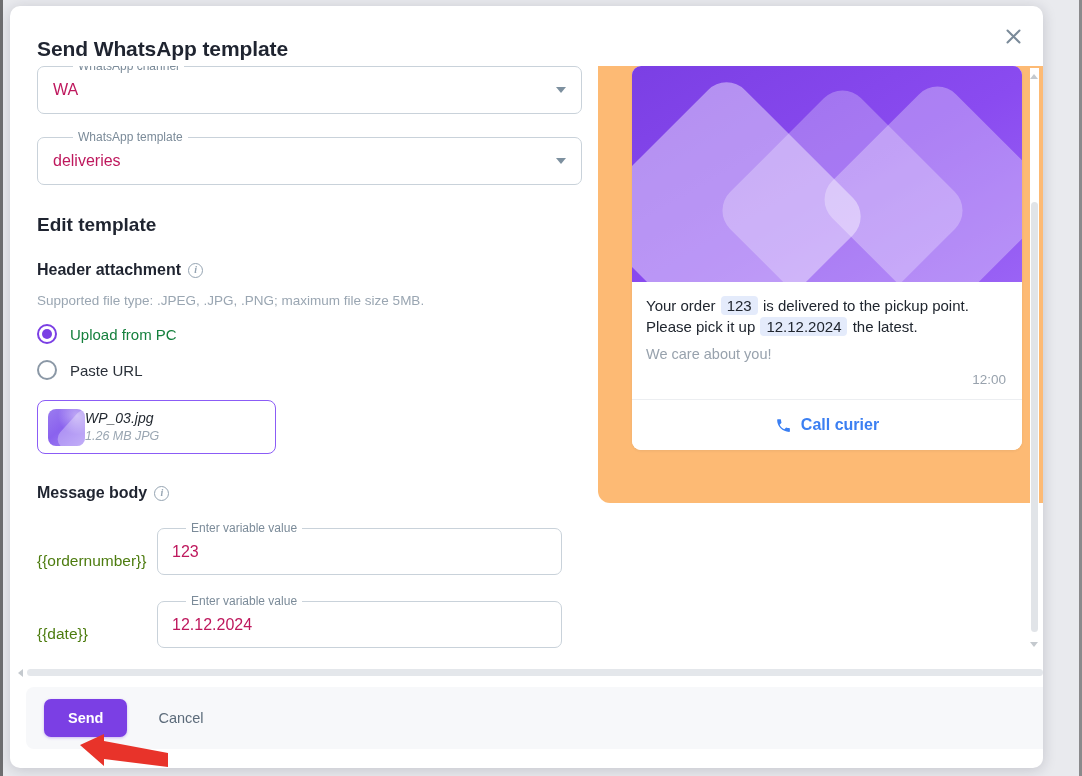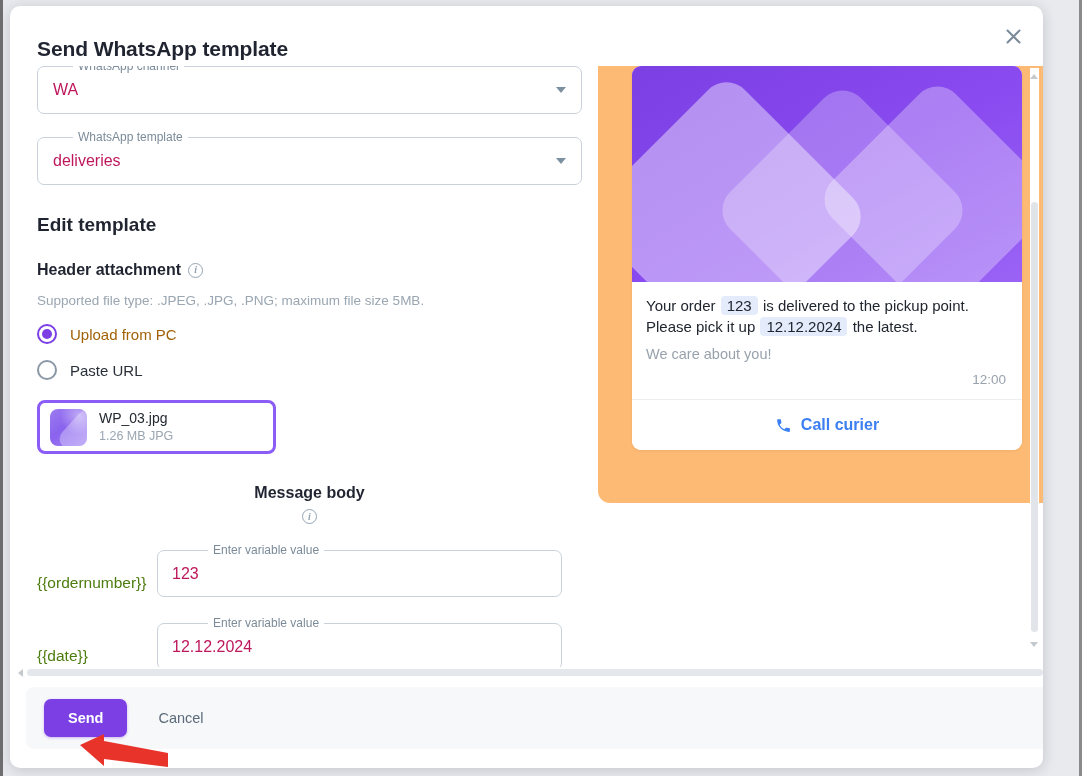"Upload from PC" .radio-row.selected .radio-label { color: #a16207 -> #15803d }
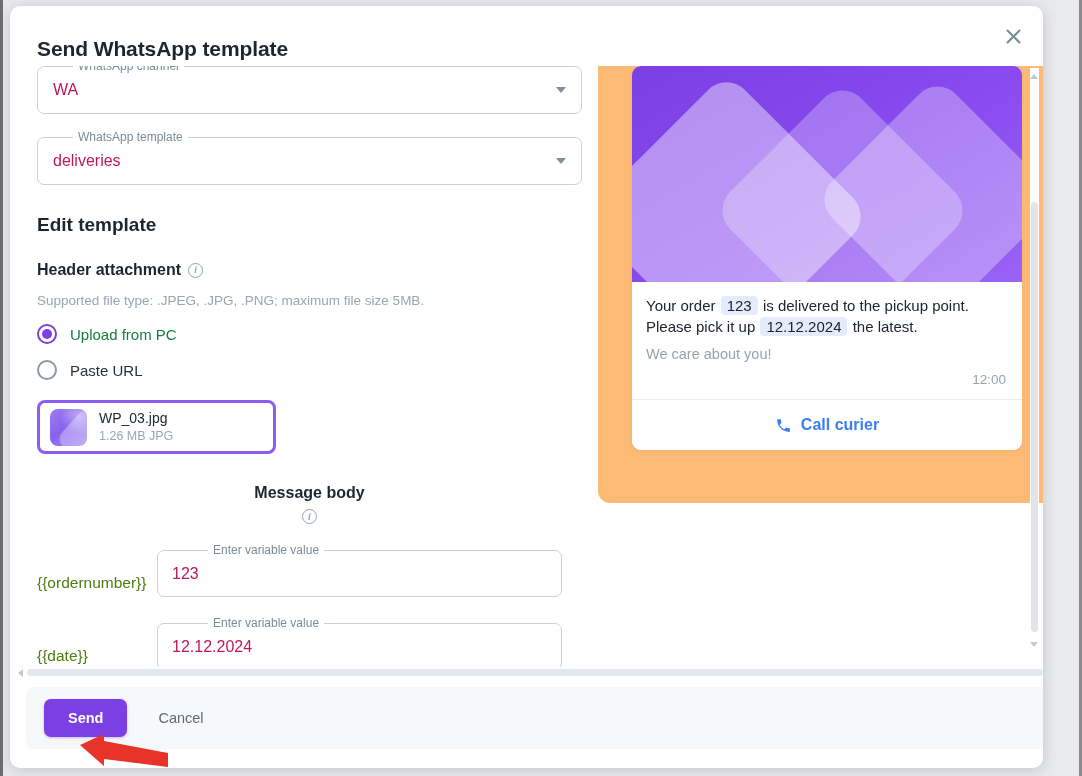"WP_03.jpg" .attachment { border: 3px solid #8b5cf6 -> 1px solid #8b5cf6; font-style: none -> italic; gap: 12px -> none }
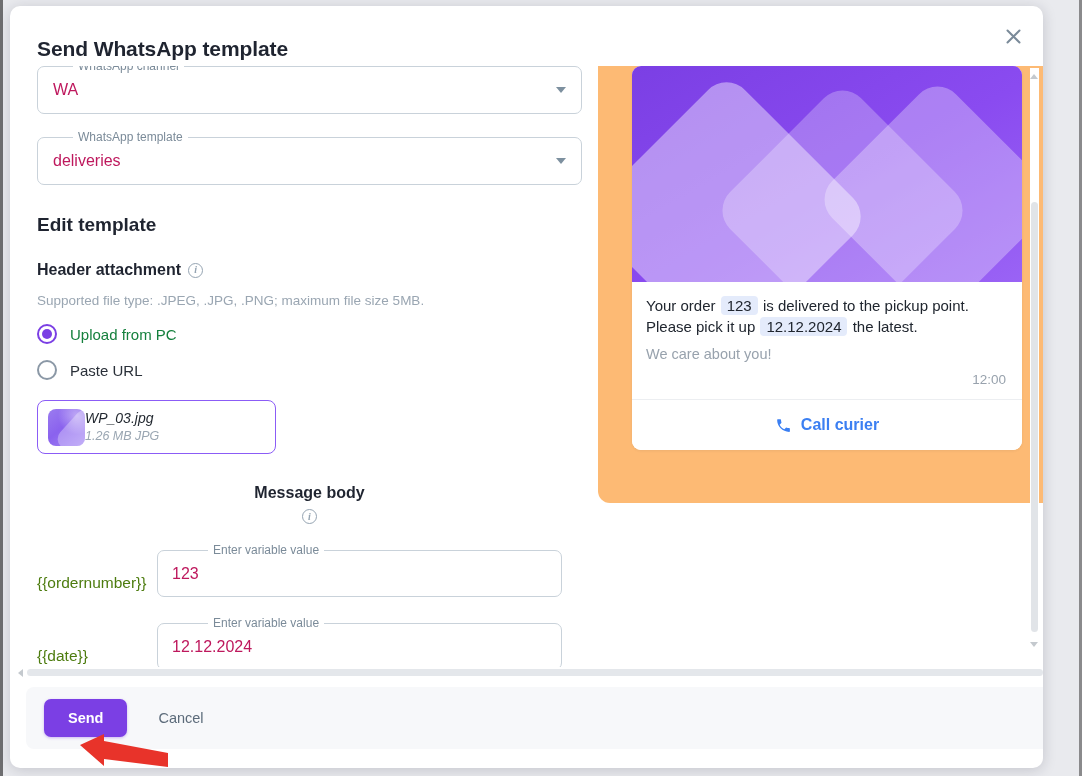"Message body" div.sub-title { flex-direction: column -> none }
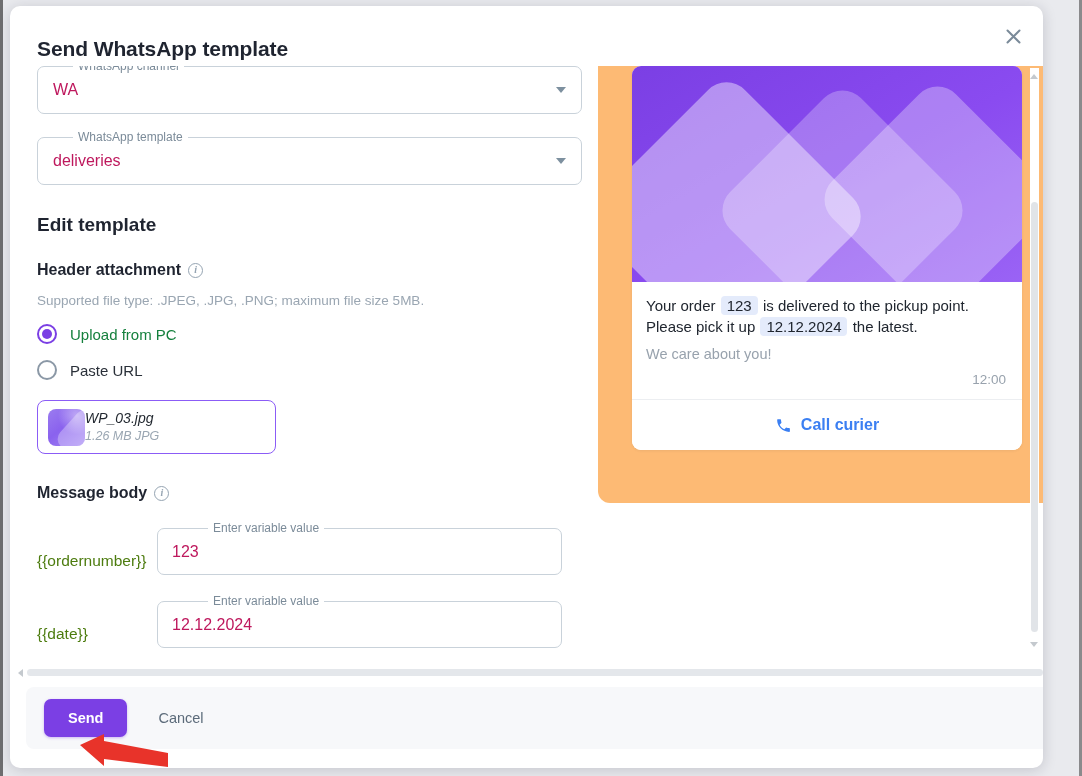"Enter variable value" .var-field .field-legend { left: 26px -> 4px }
